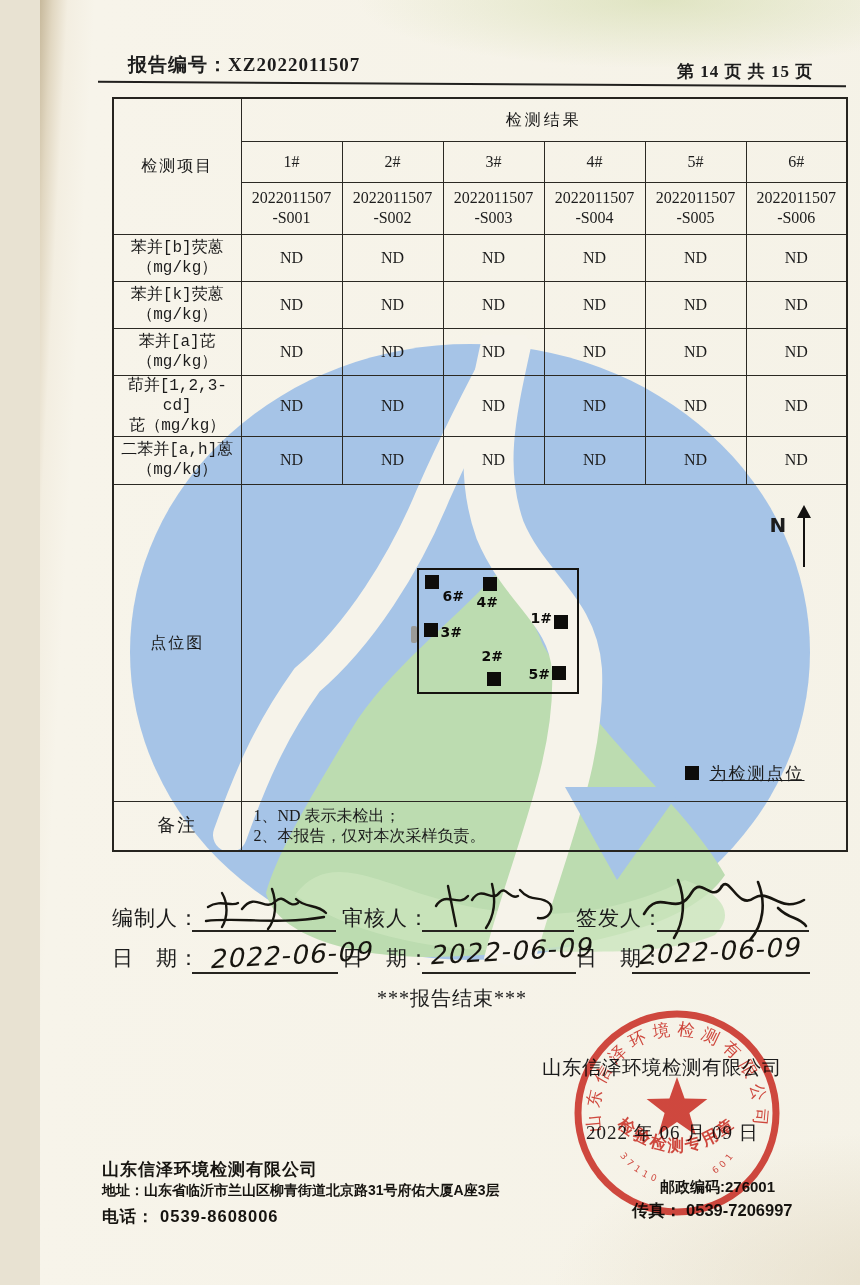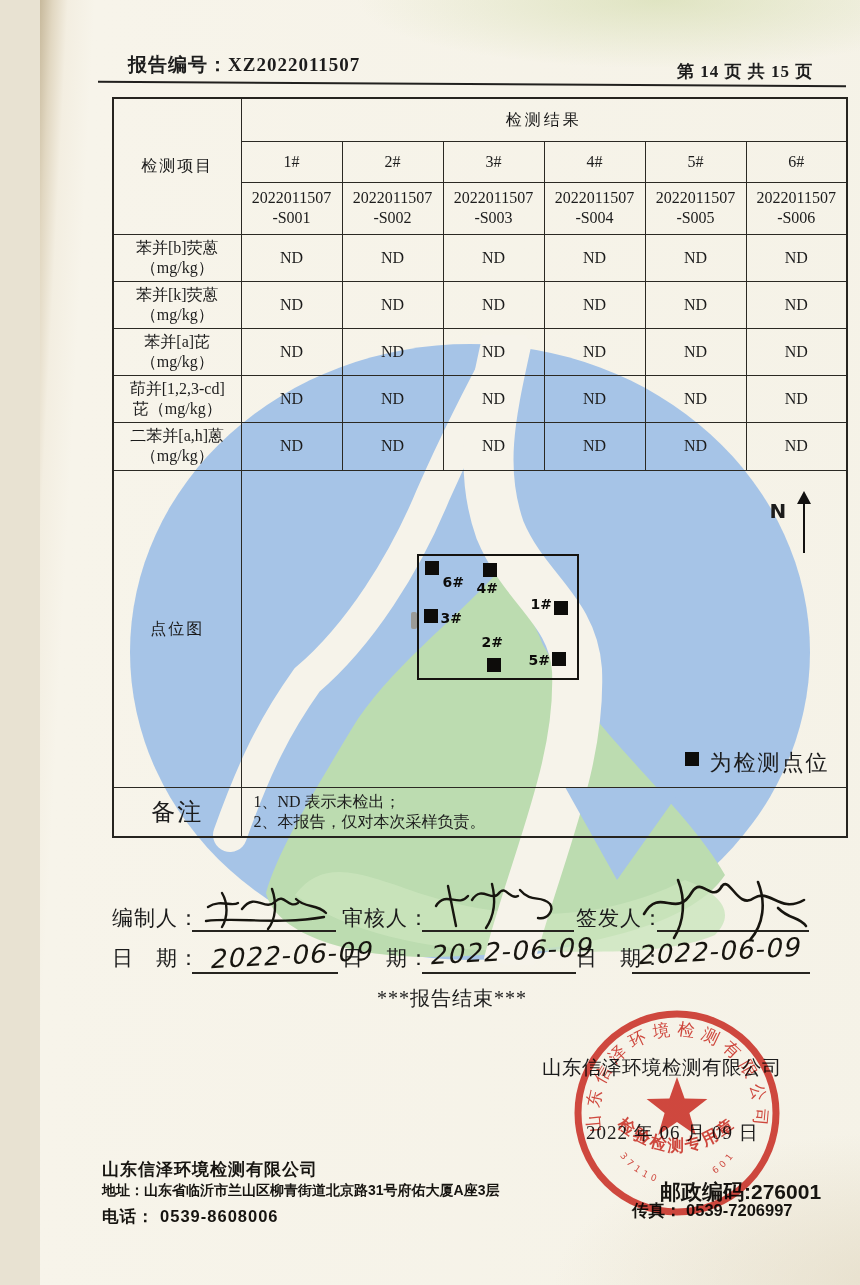"苯并[b]荧蒽" .row-name { font-family: none -> Liberation Mono, monospace }
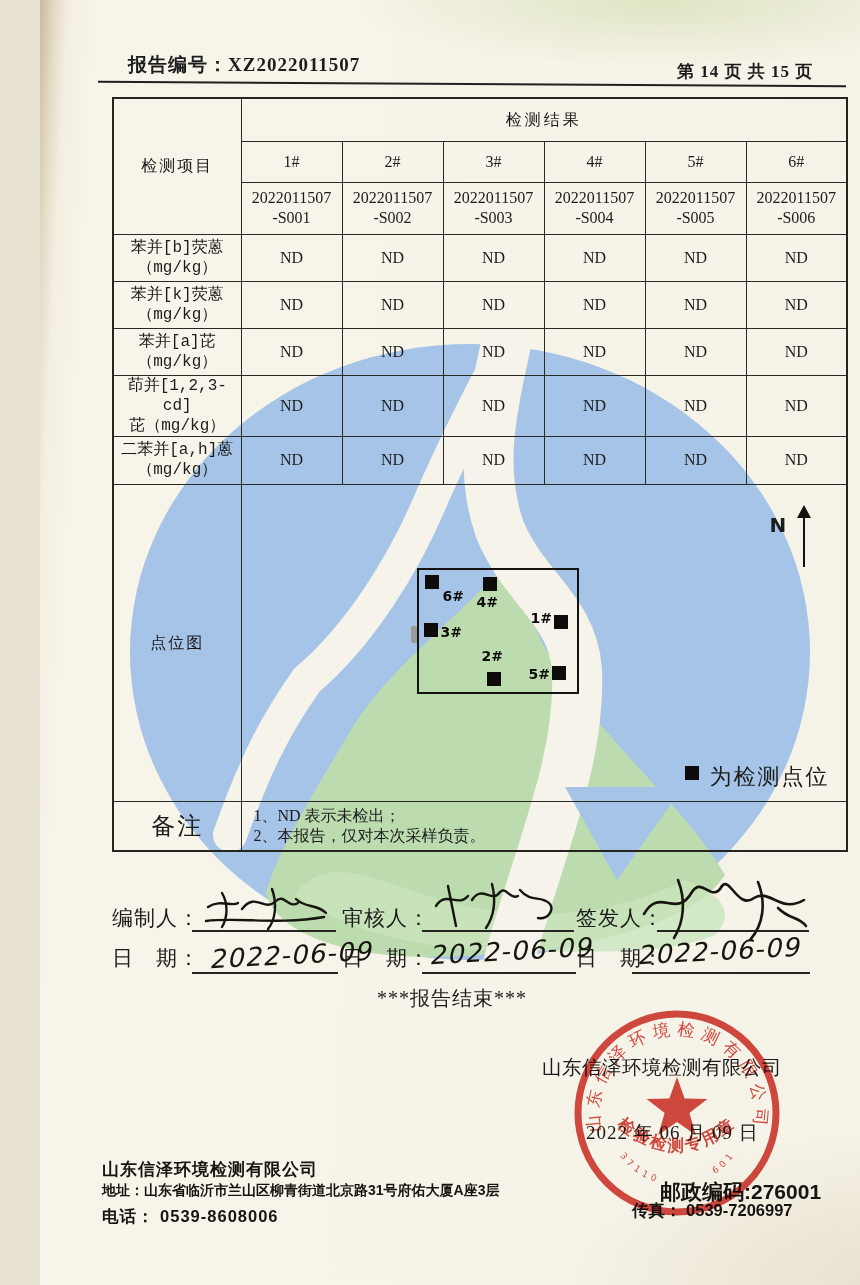"为检测点位" .legend-tx { font-size: 22px -> 17px; text-decoration: none -> underline }
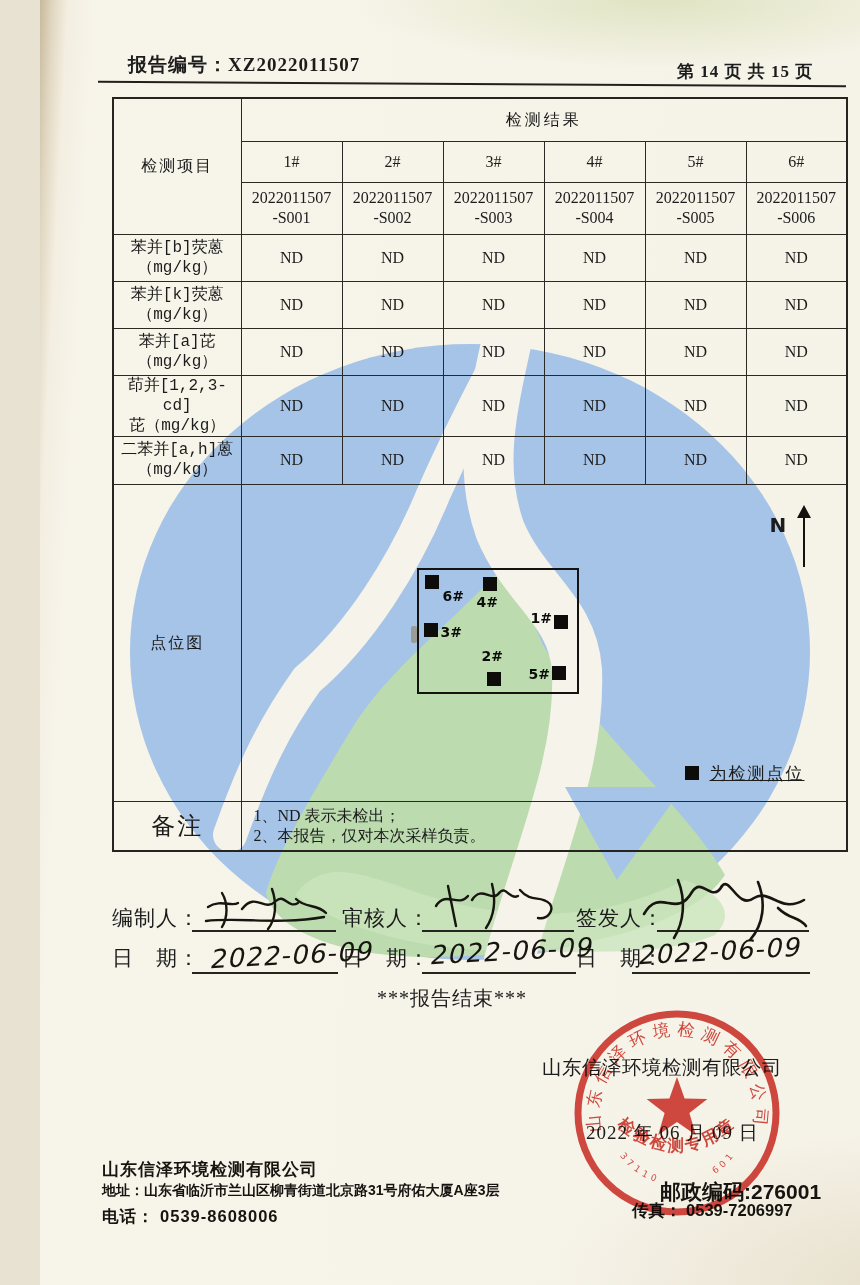"备注" td { font-size: 24px -> 18px }
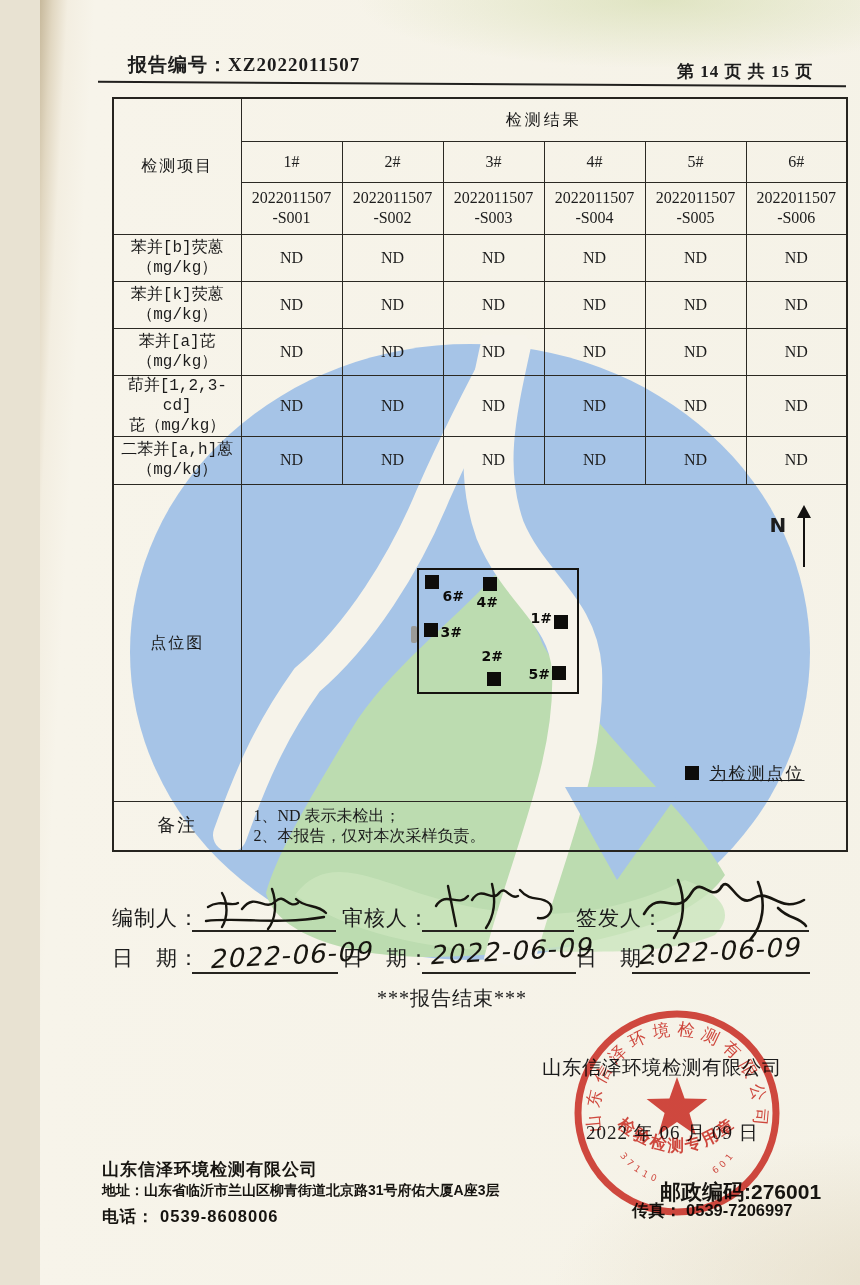"邮政编码:276001" .ft-post { font-size: 21px -> 15px }
